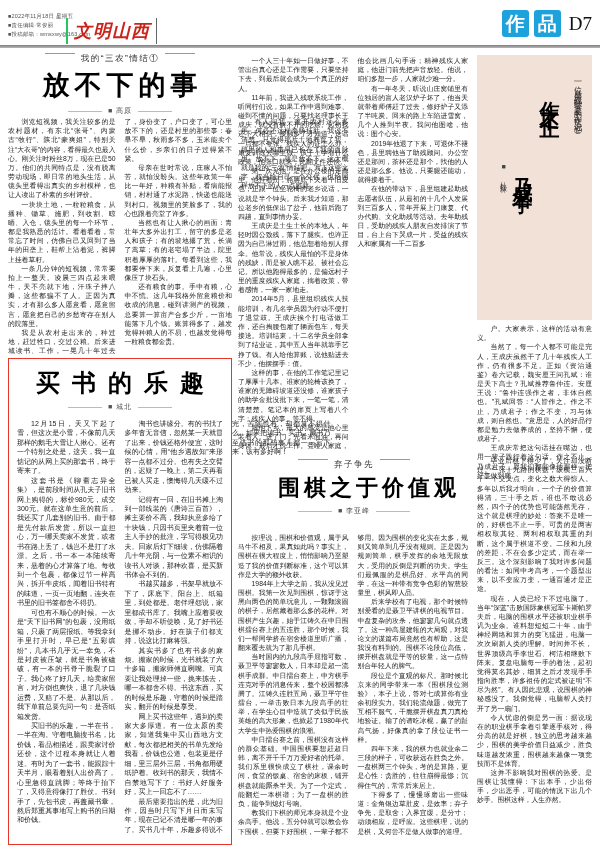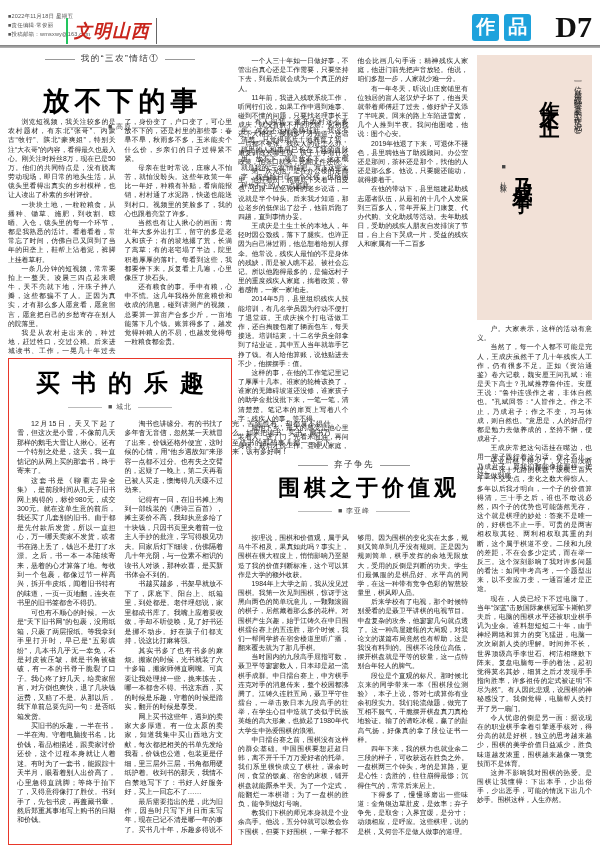"D7" .page-no { font-size: 30px -> 19px; font-weight: 700 -> 400; margin-left: 19px -> 3px }
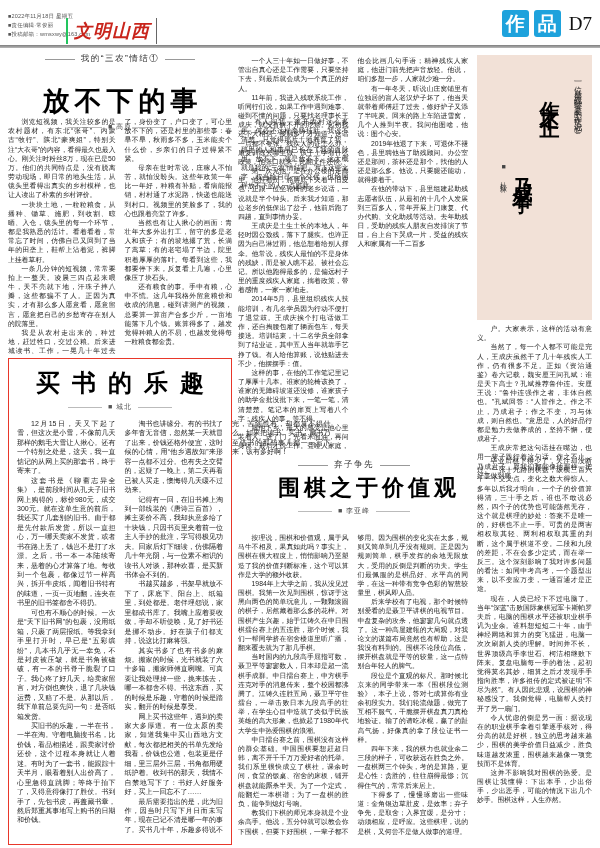"我的“三农”情结①" .kicker-row { align-items: center -> none }
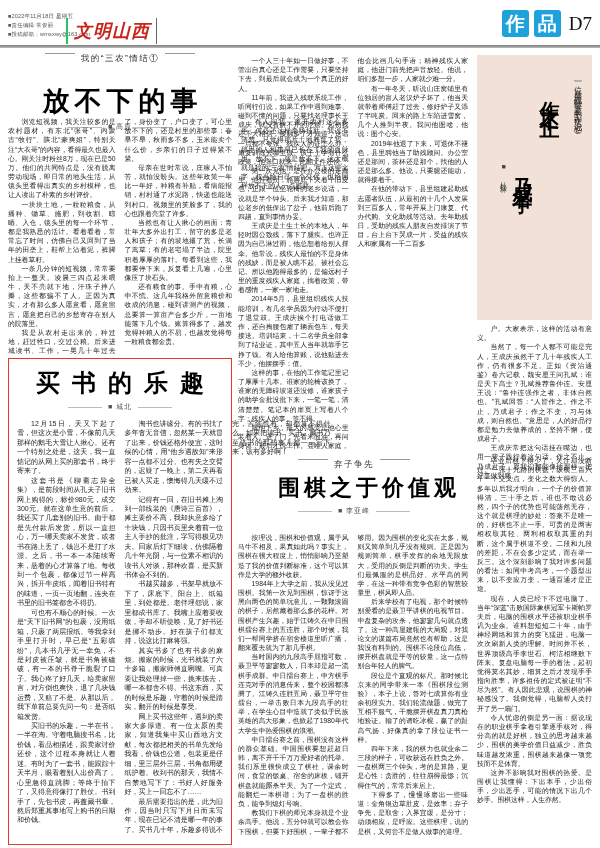"放不下的事" .a1-title { margin-top: 18px -> 2px }
